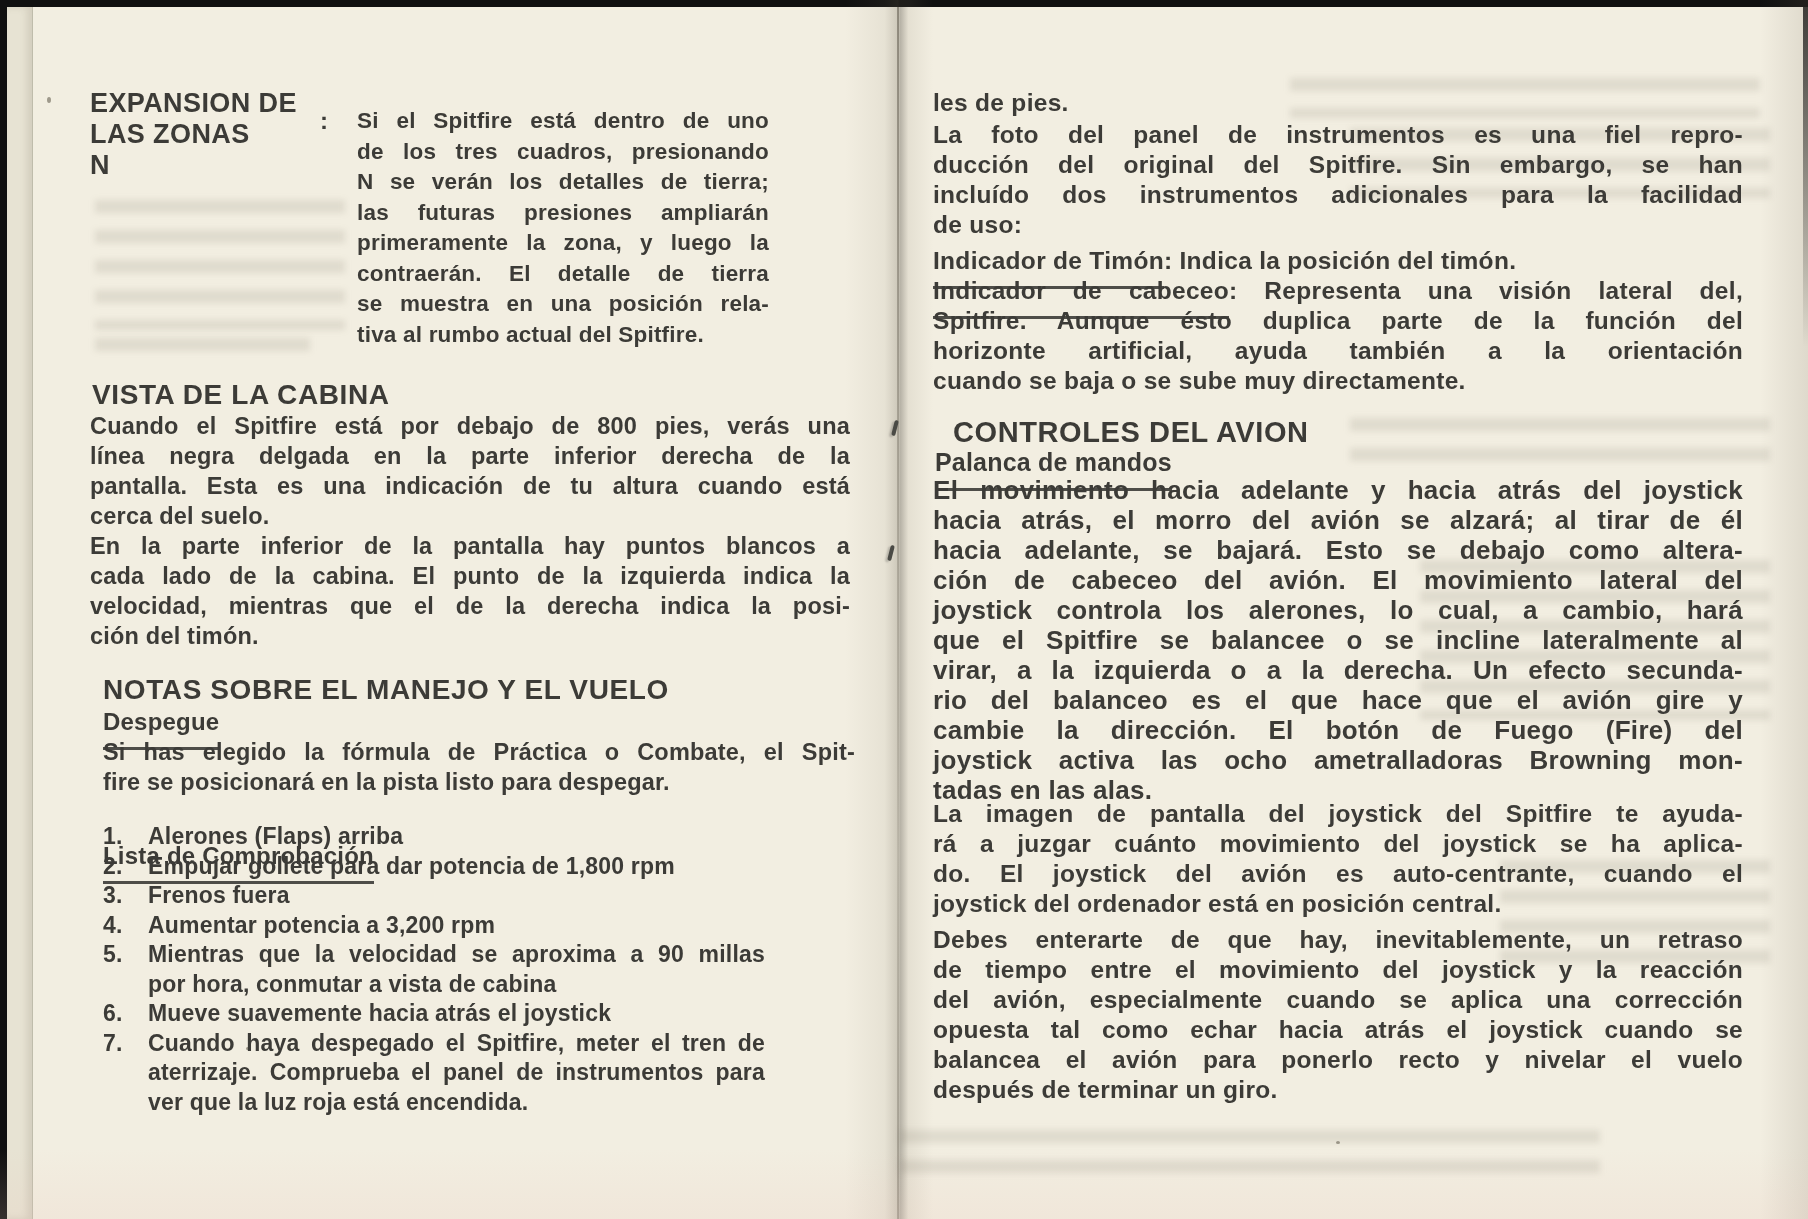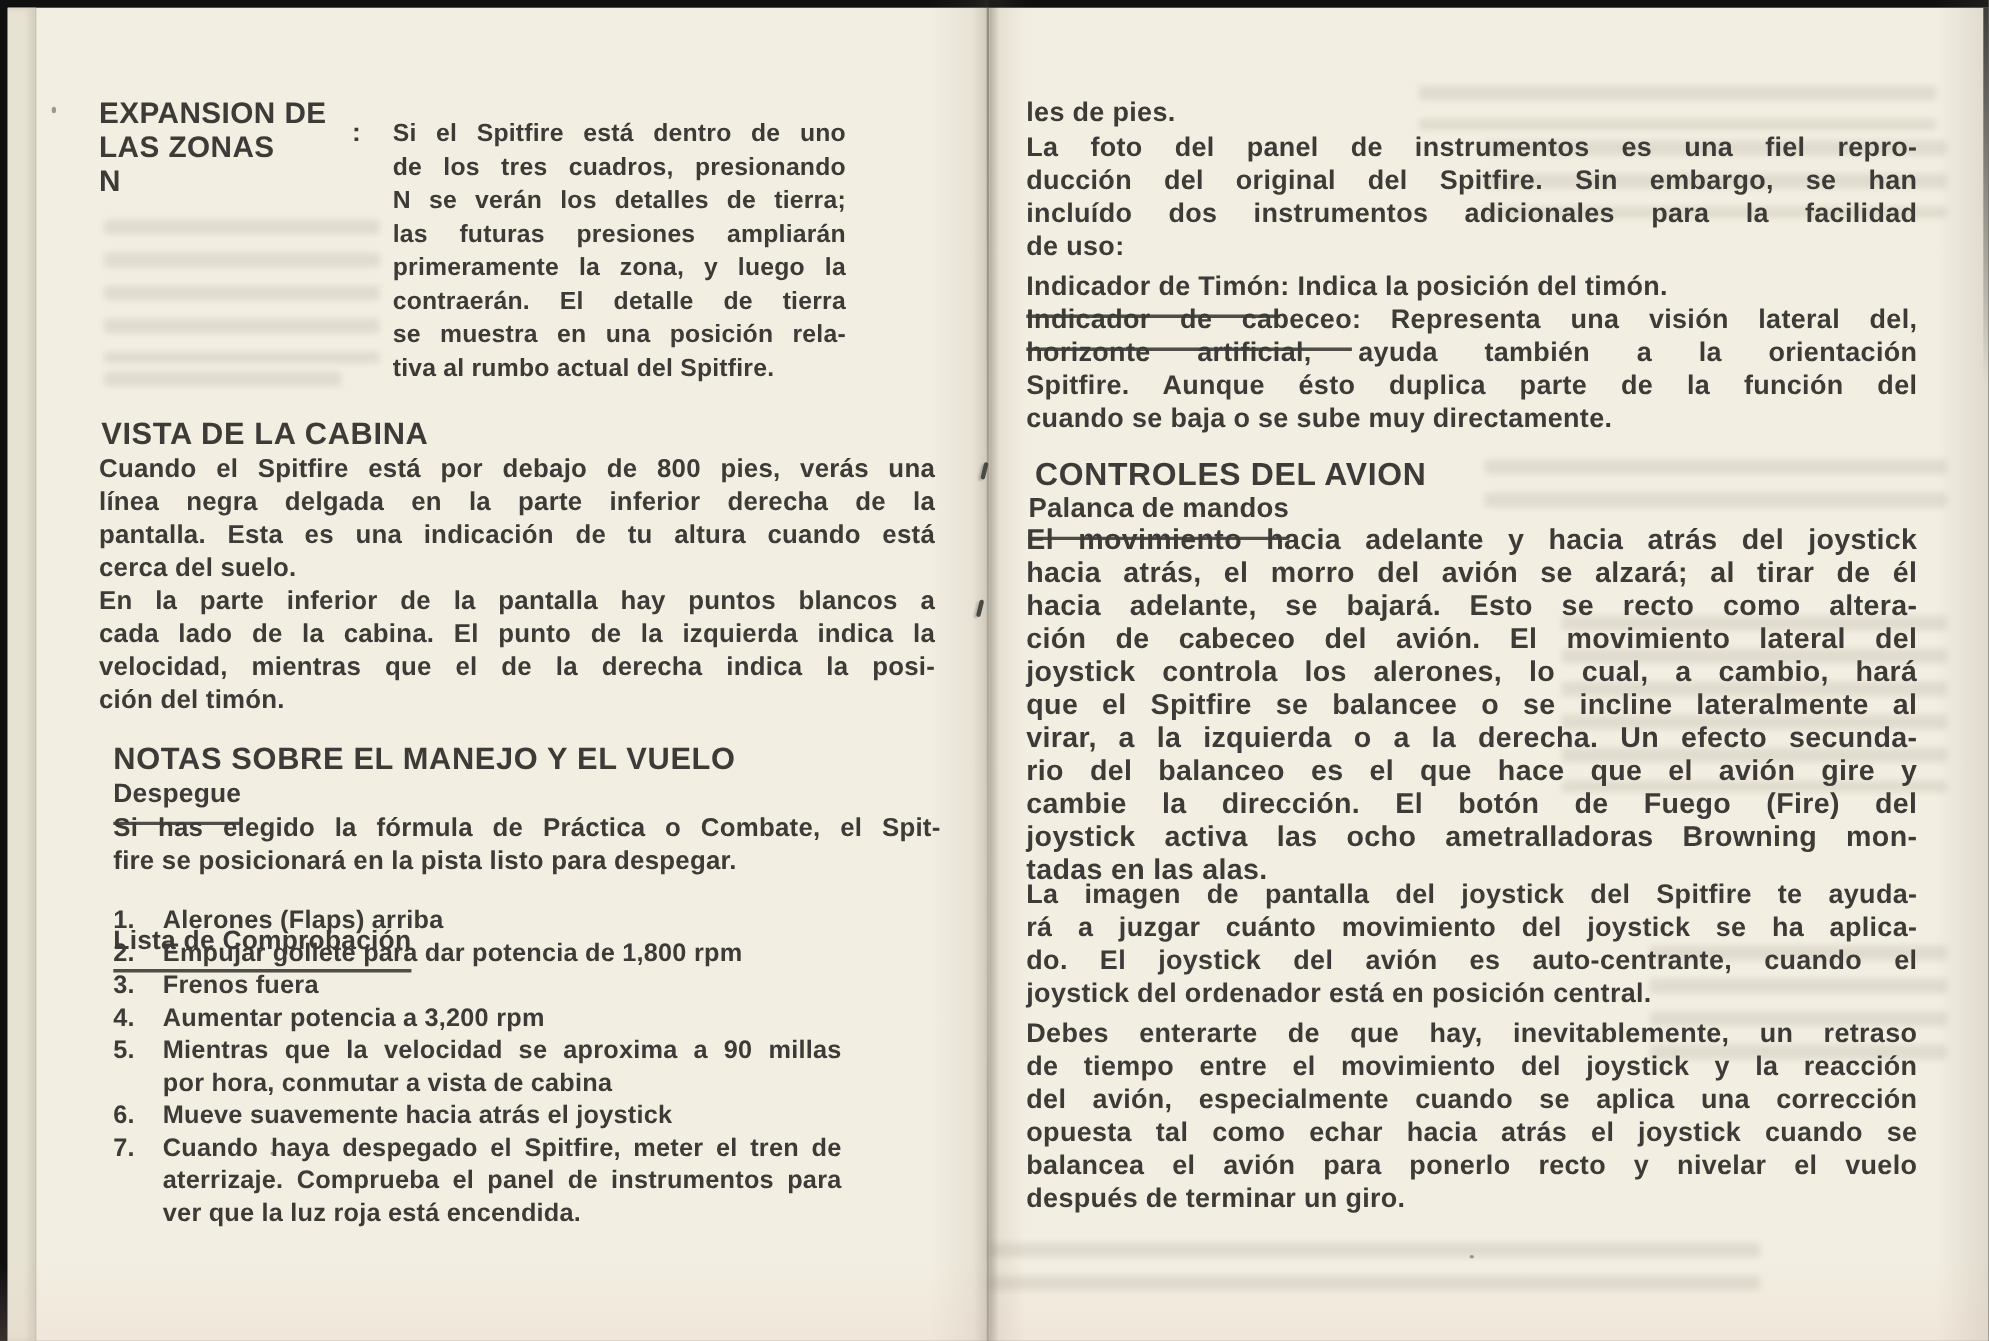"horizonte artificial, ayuda también a" div.line { order: before "Spitfire. Aunque ésto duplica parte" -> after "Spitfire. Aunque ésto duplica parte" }
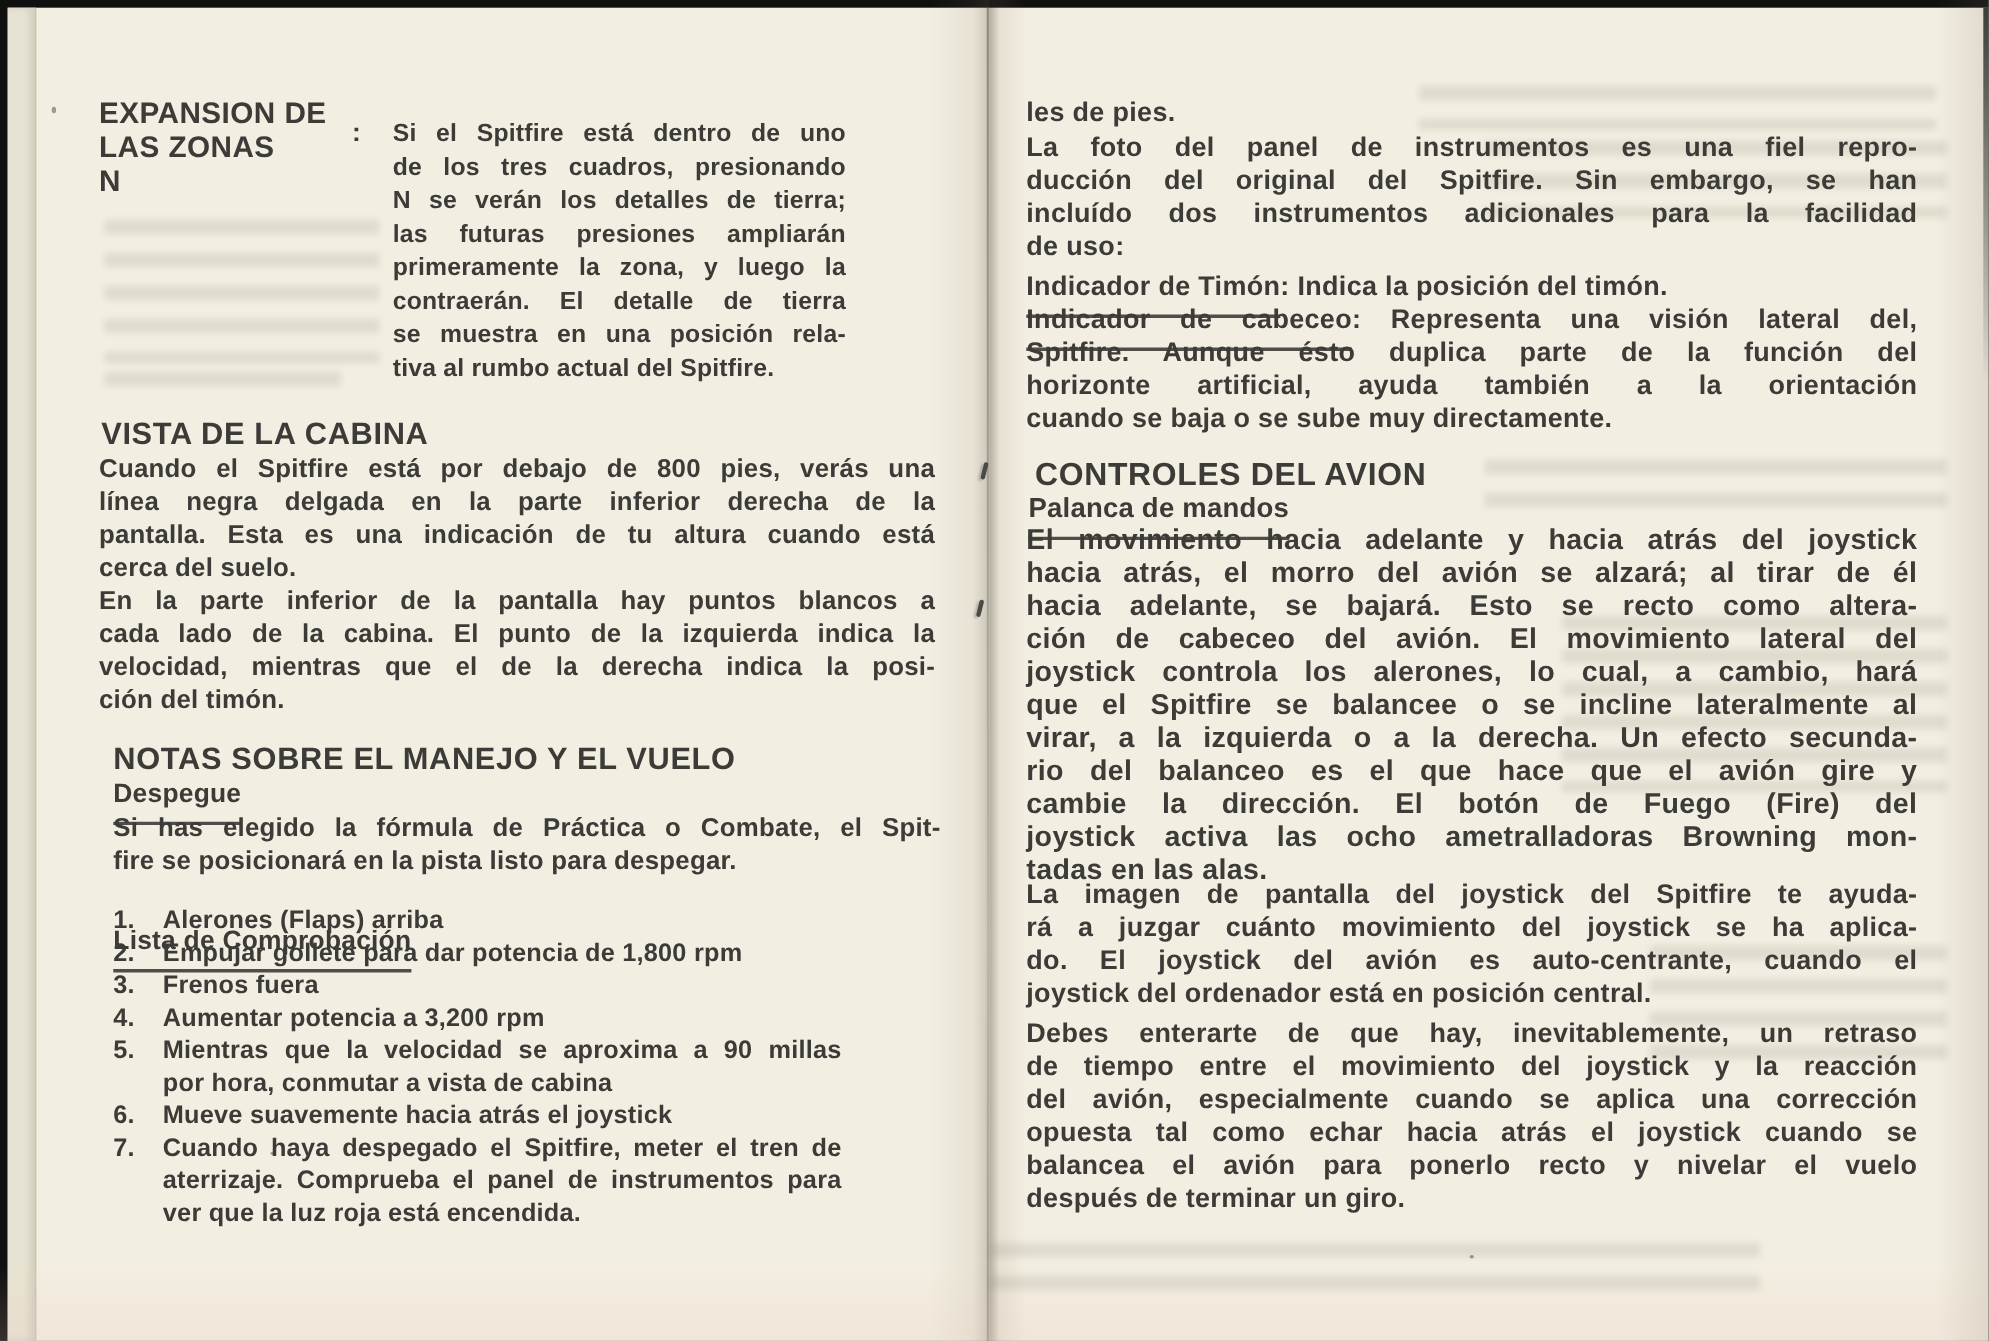"CONTROLES DEL AVION" .h.controles { left: 8px -> 20px }
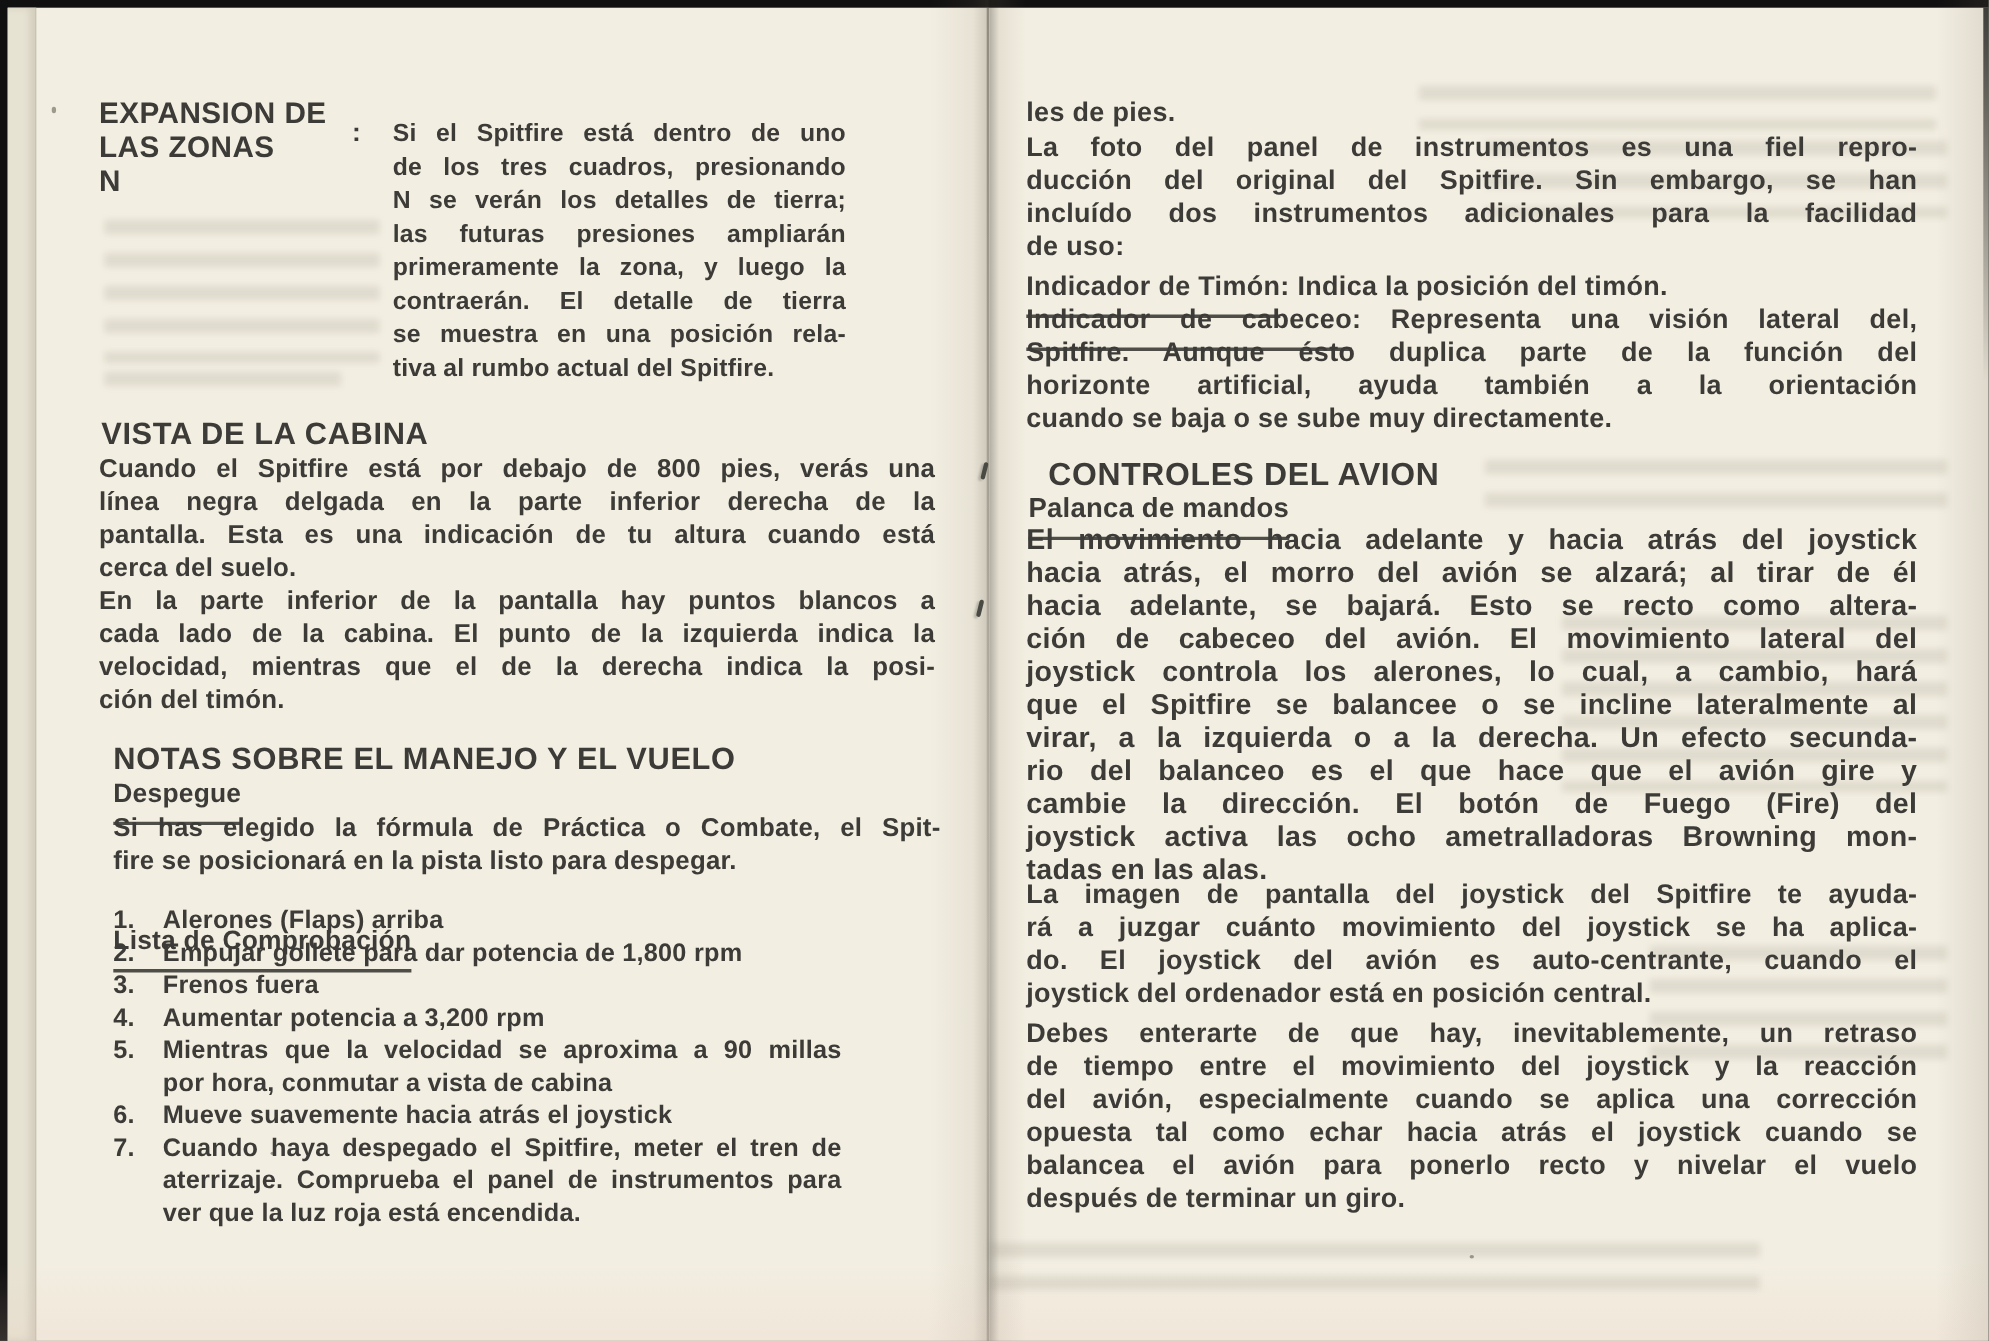"hacia adelante, se bajará. Esto" div.line { text: recto -> debajo }
